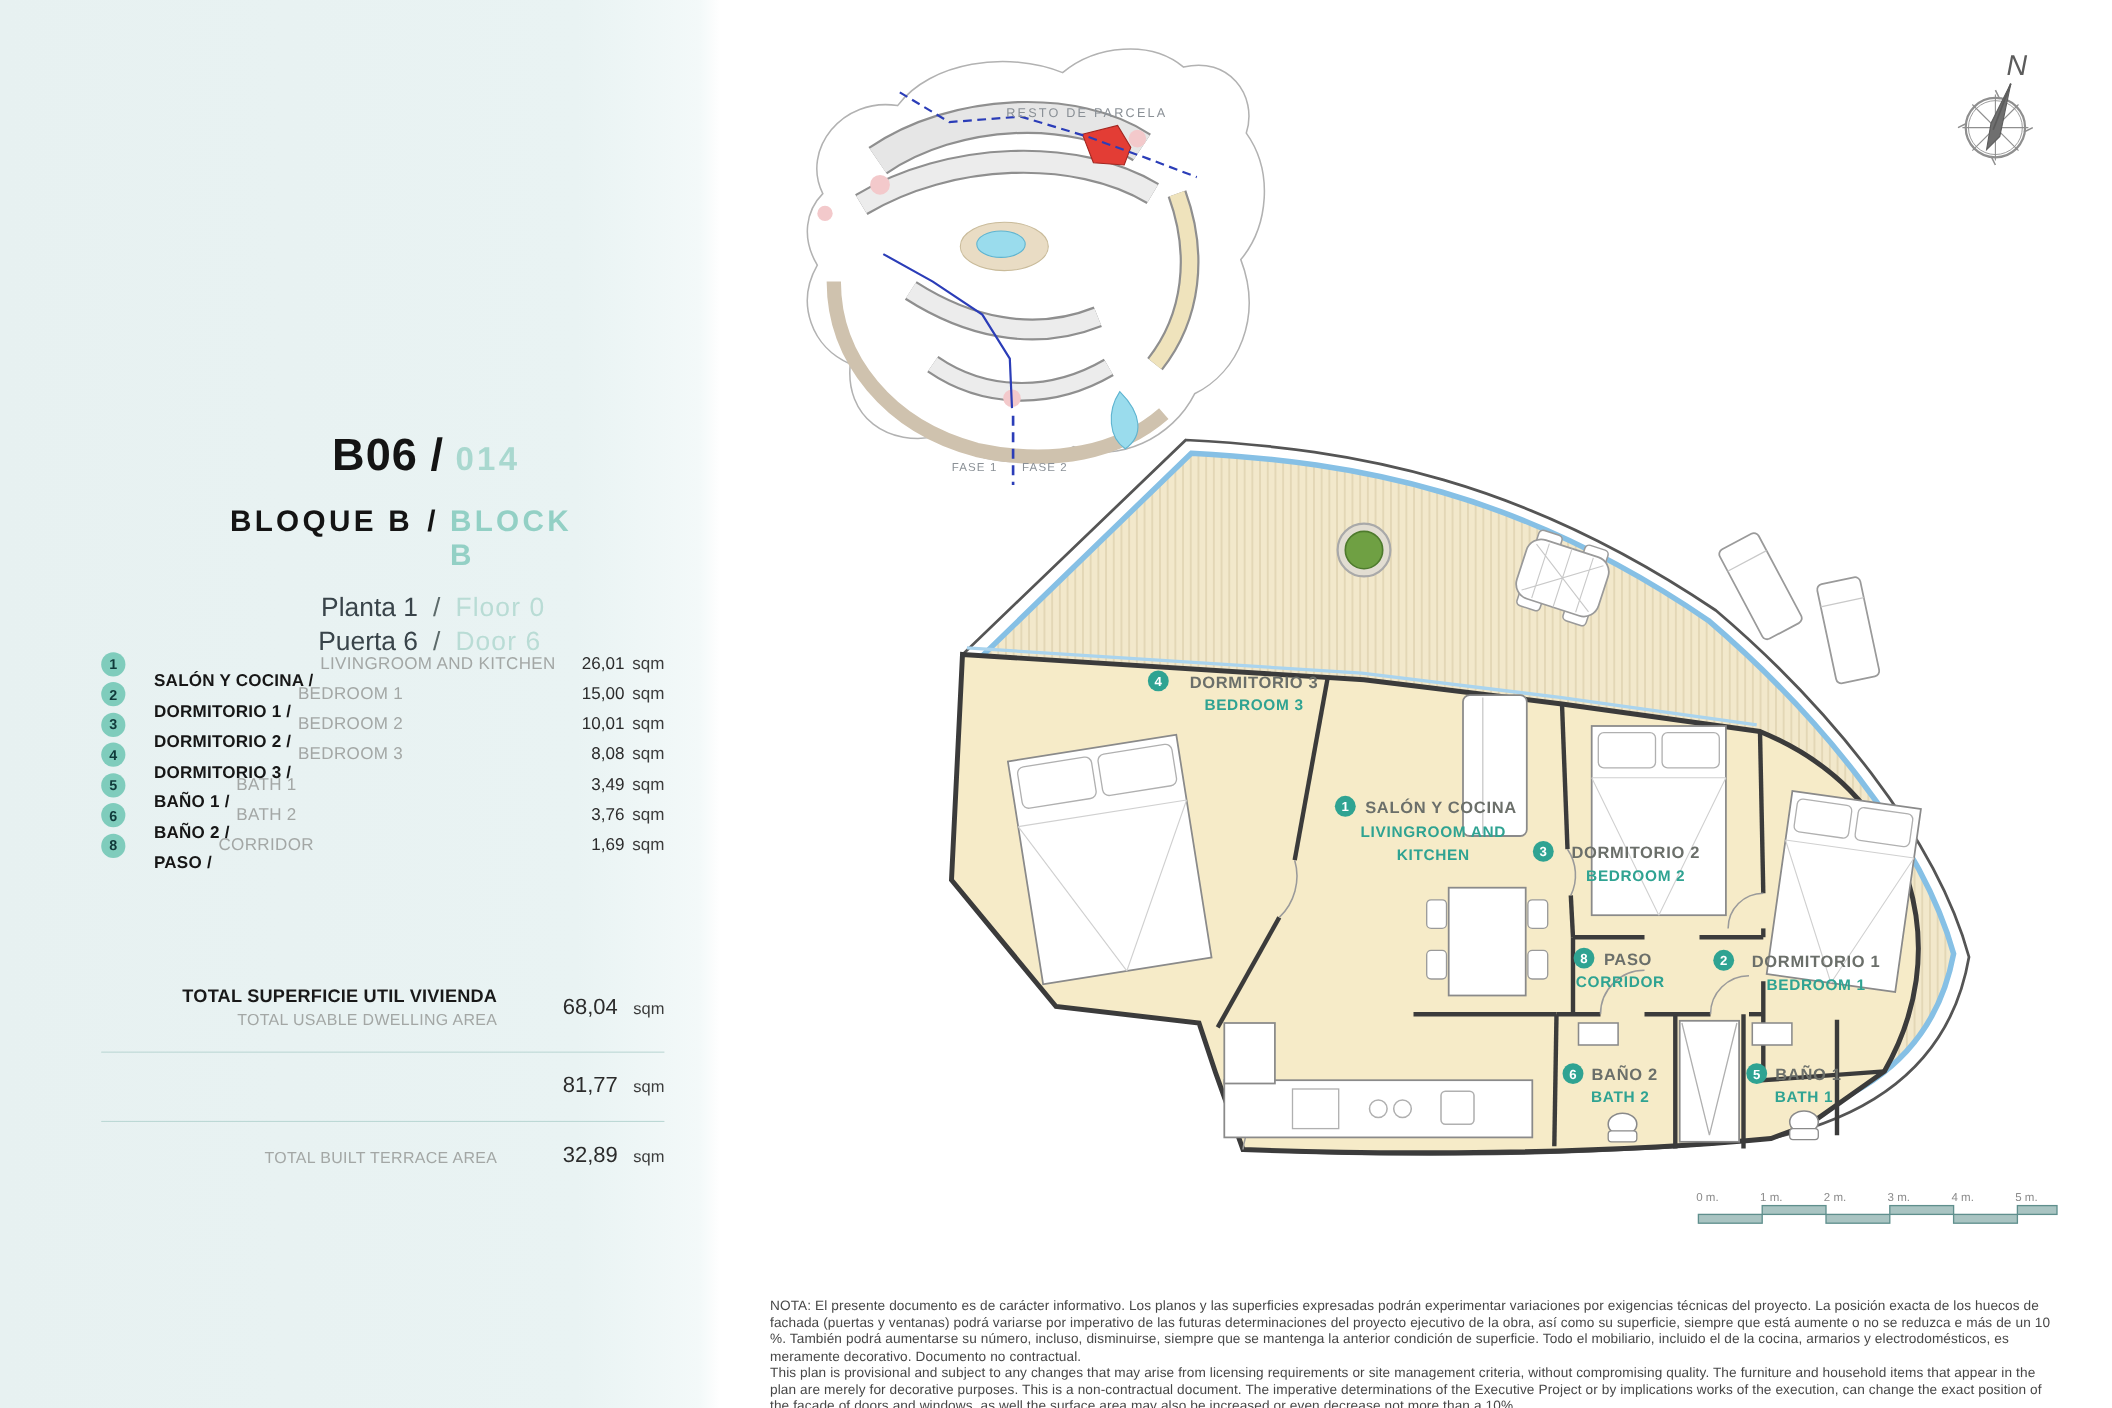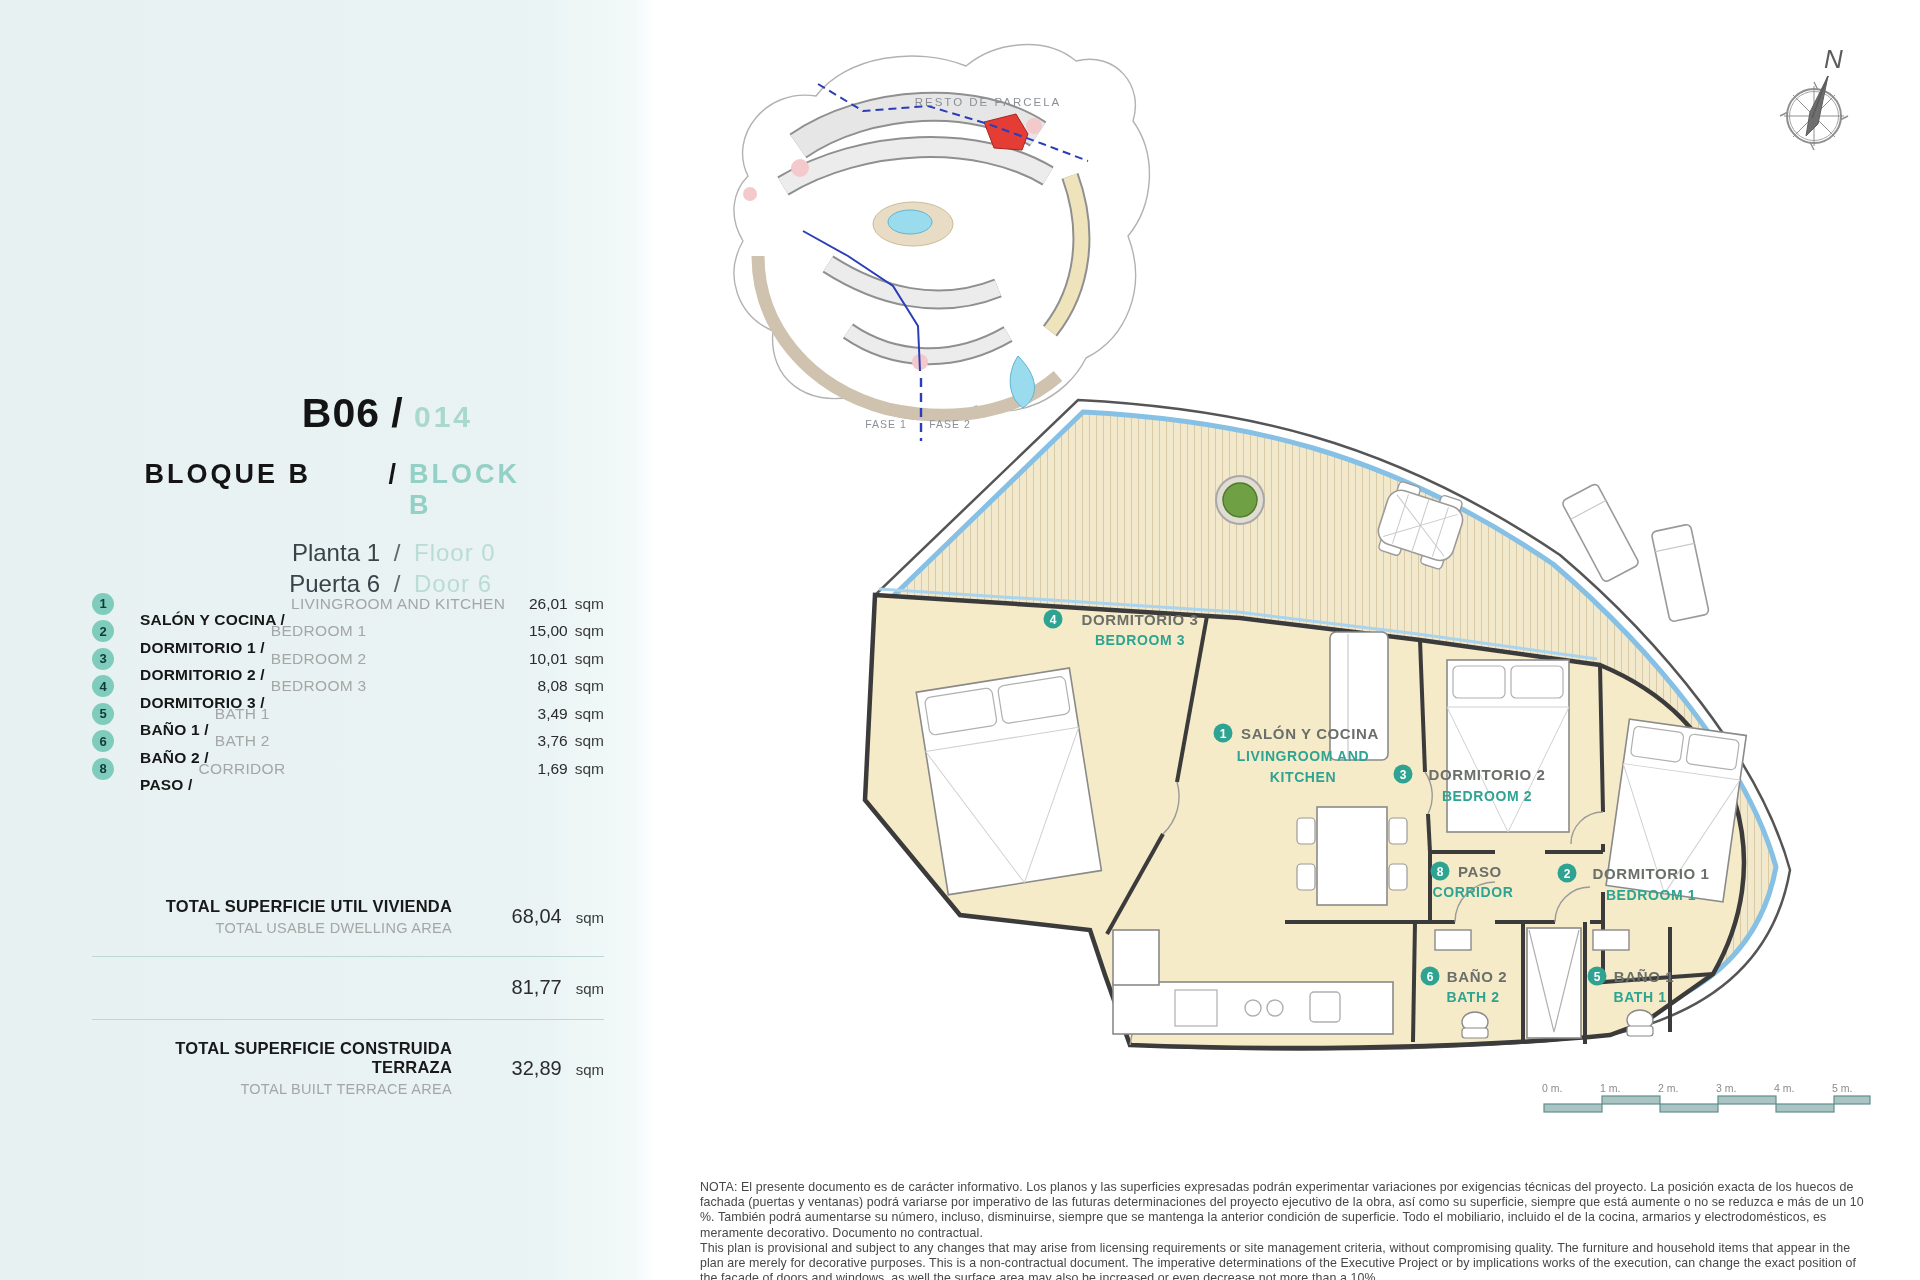"BLOQUE B" .row-block .es { text-align: center -> none }
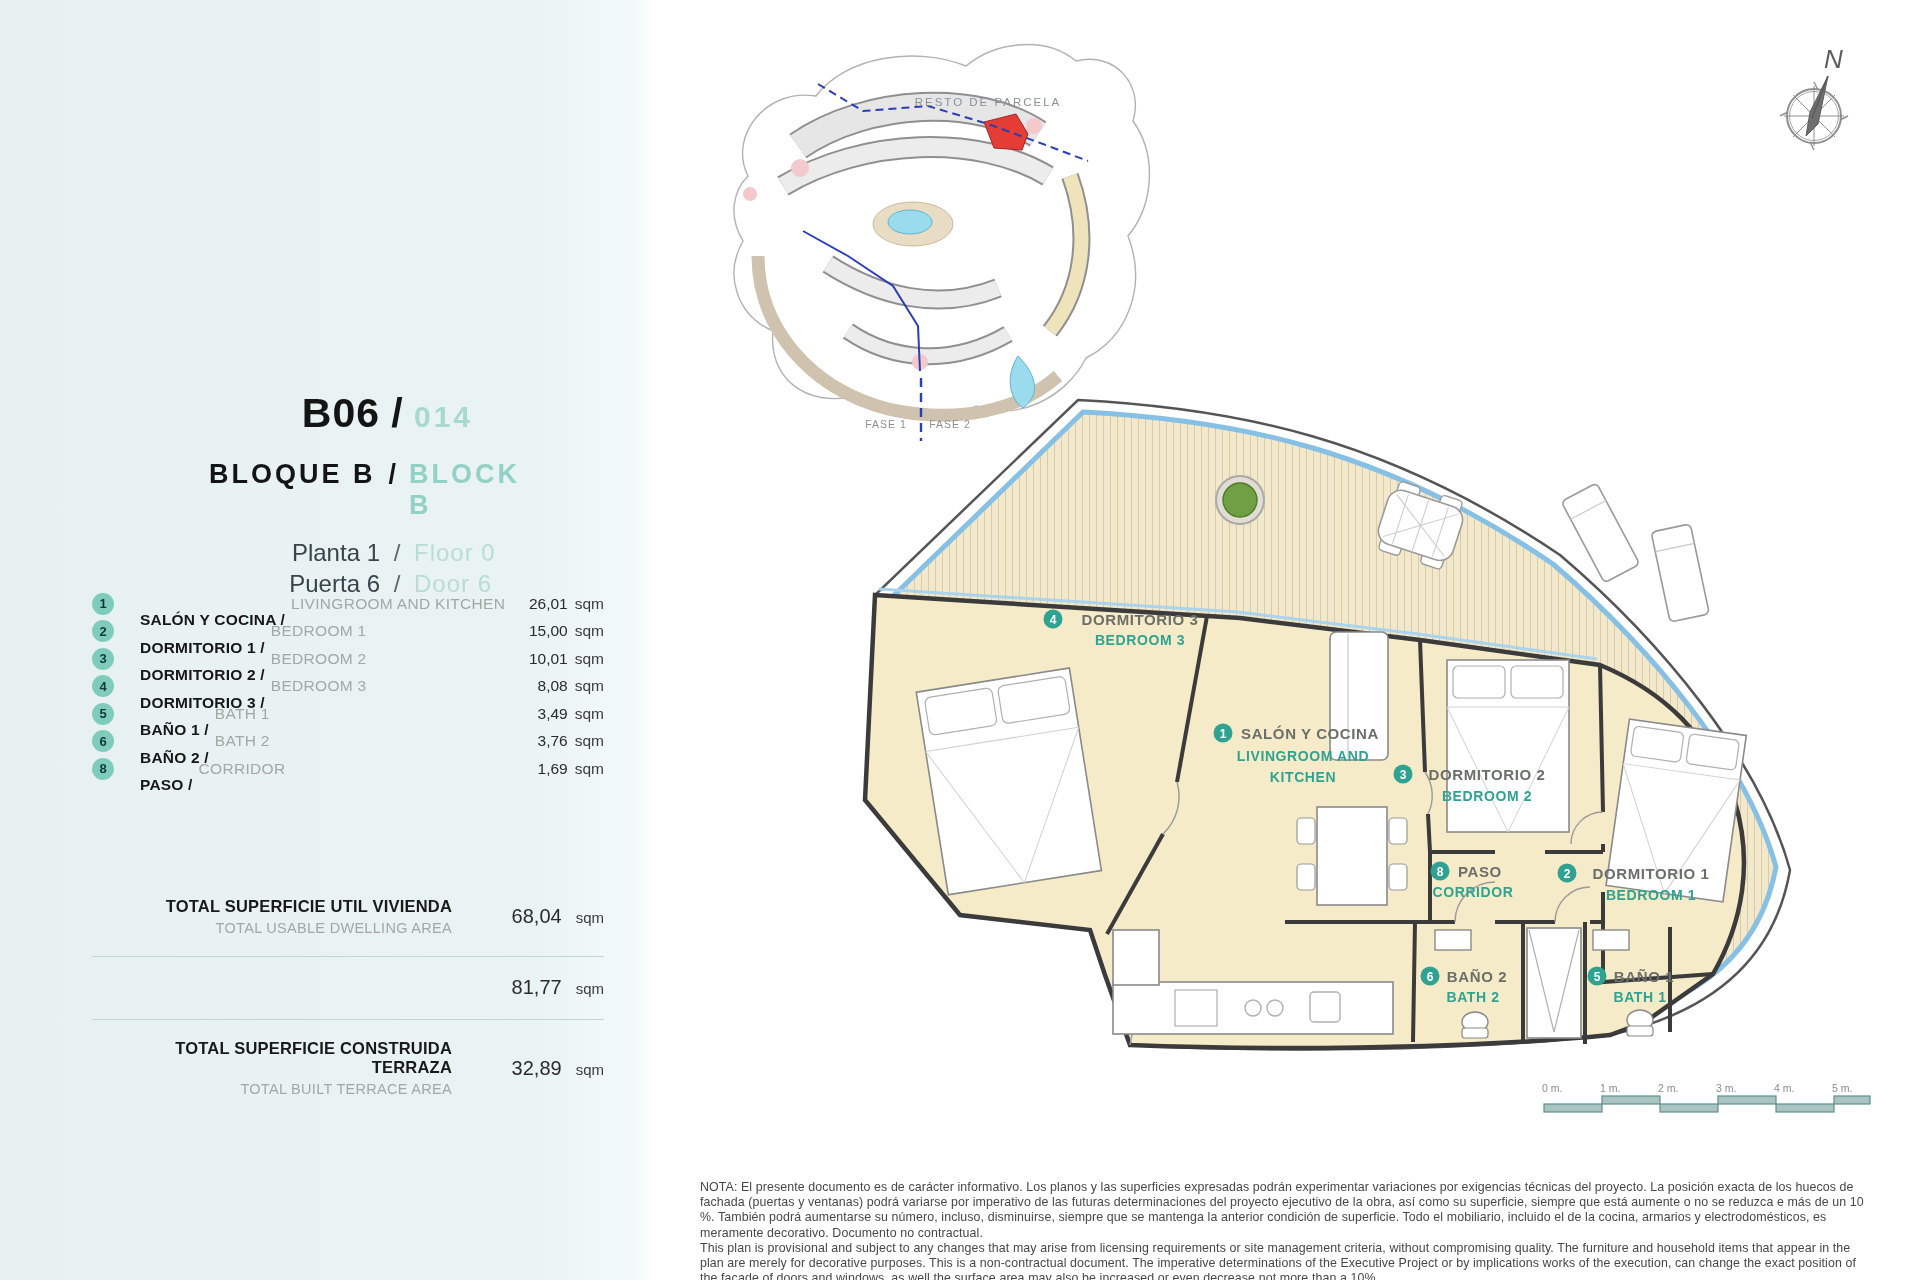"TOTAL SUPERFICIE CONSTRUIDA TERRAZA" div.total-es { html: <div>TOTAL SUPERFICIE CONSTRUIDA TERRAZA</div> -> none }
